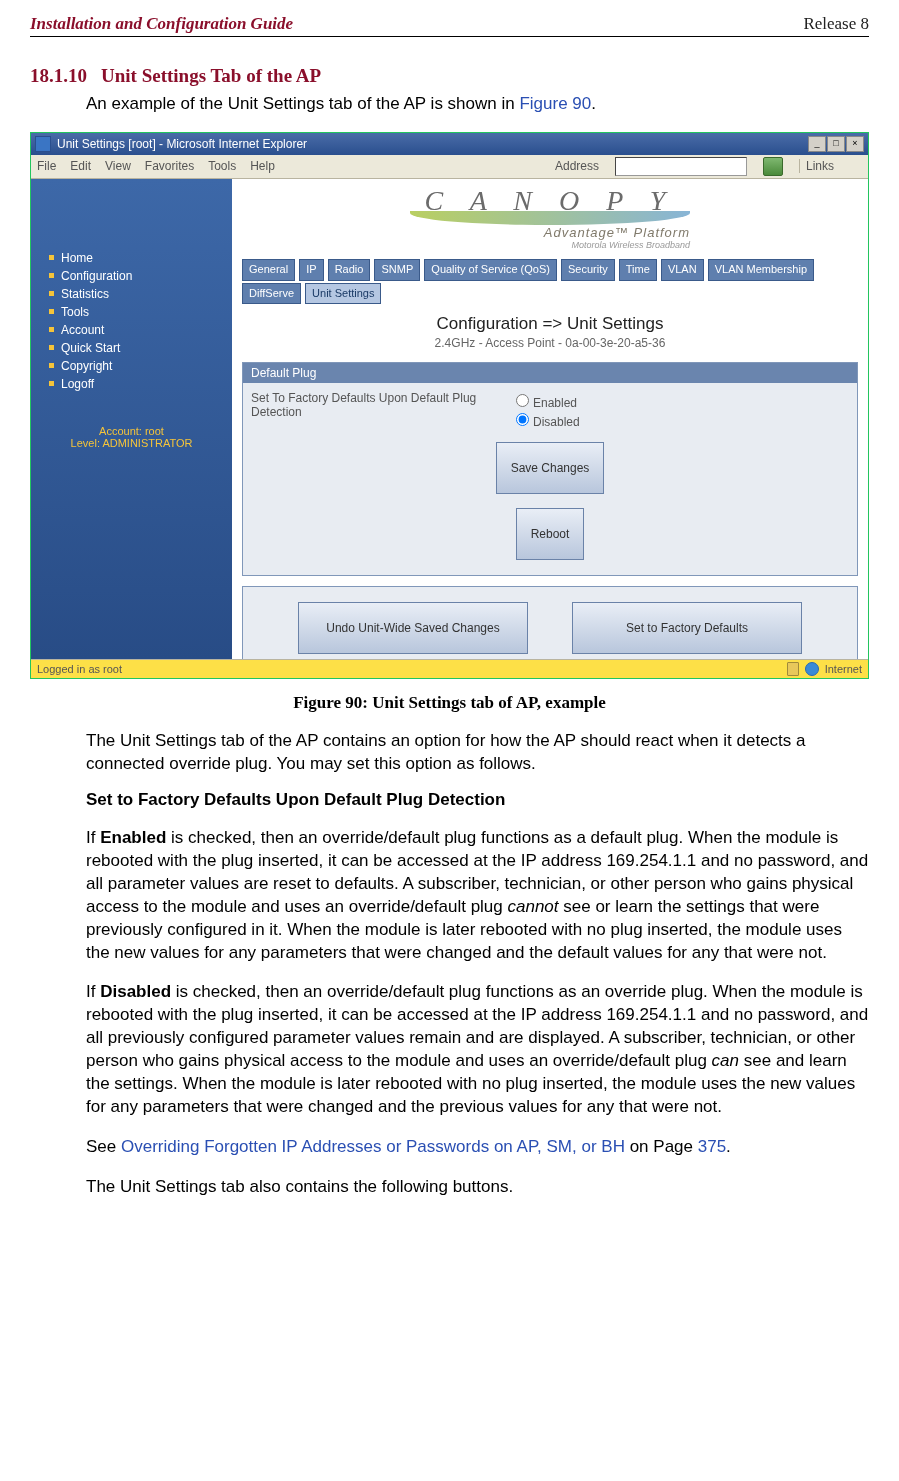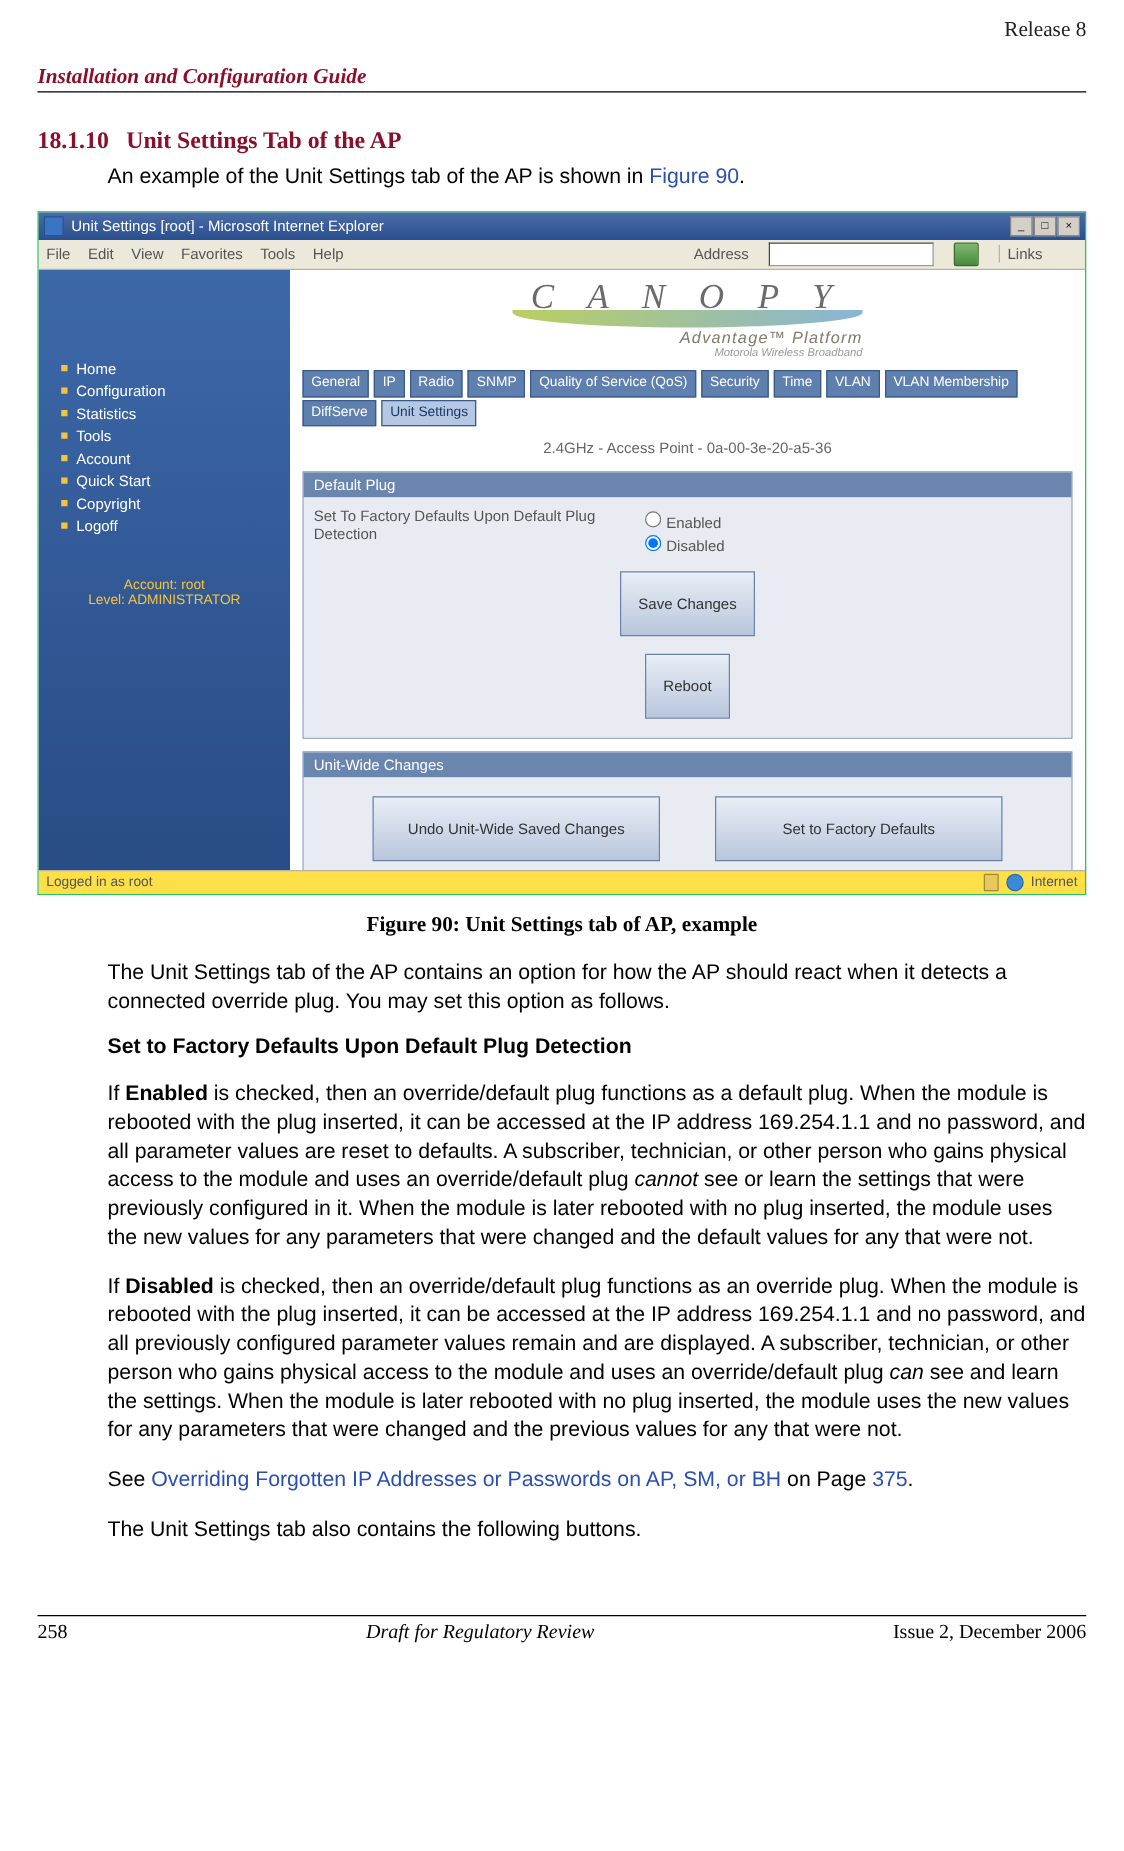"Installation and Configuration Guide" .topbar .left { margin-top: 37px -> none }
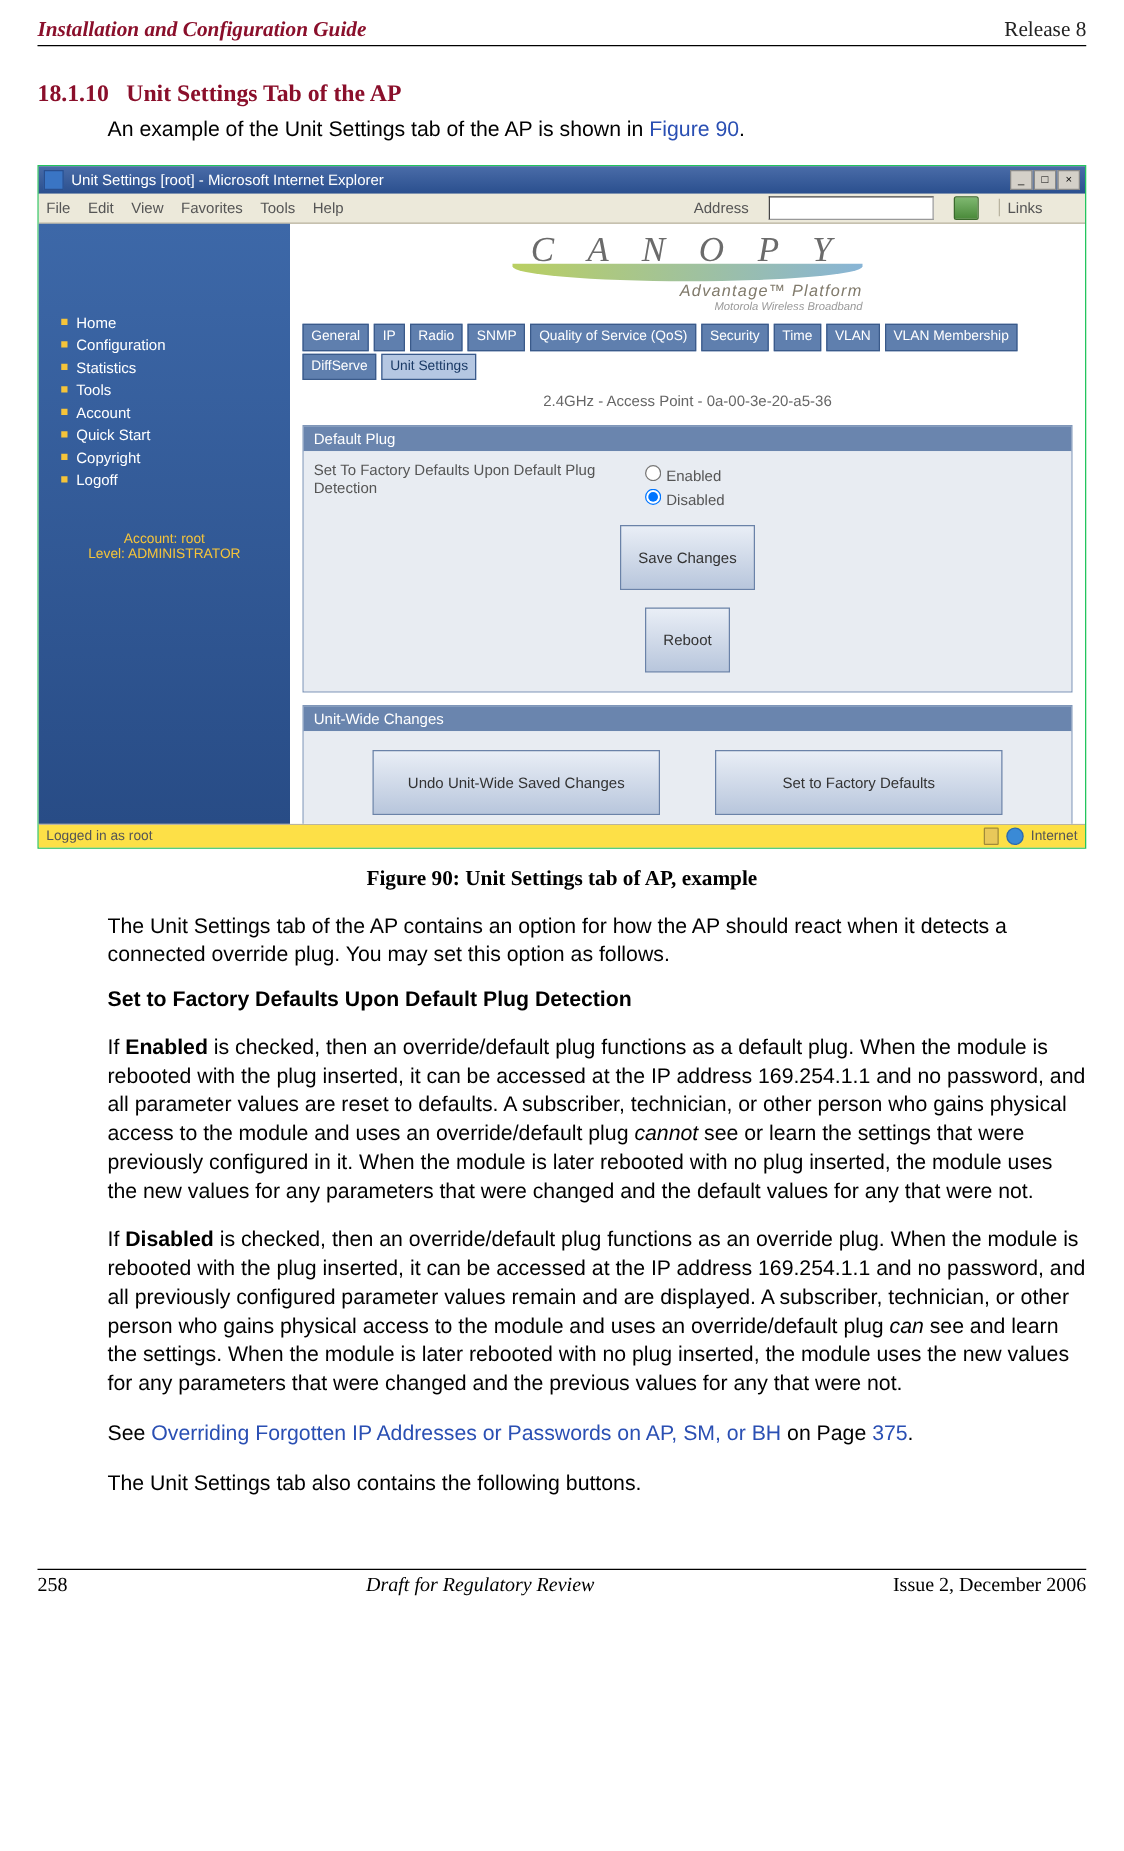"Configuration => Unit Settings" div.page-h { html: none -> <div>Configuration =&gt; Unit Settings</div> }
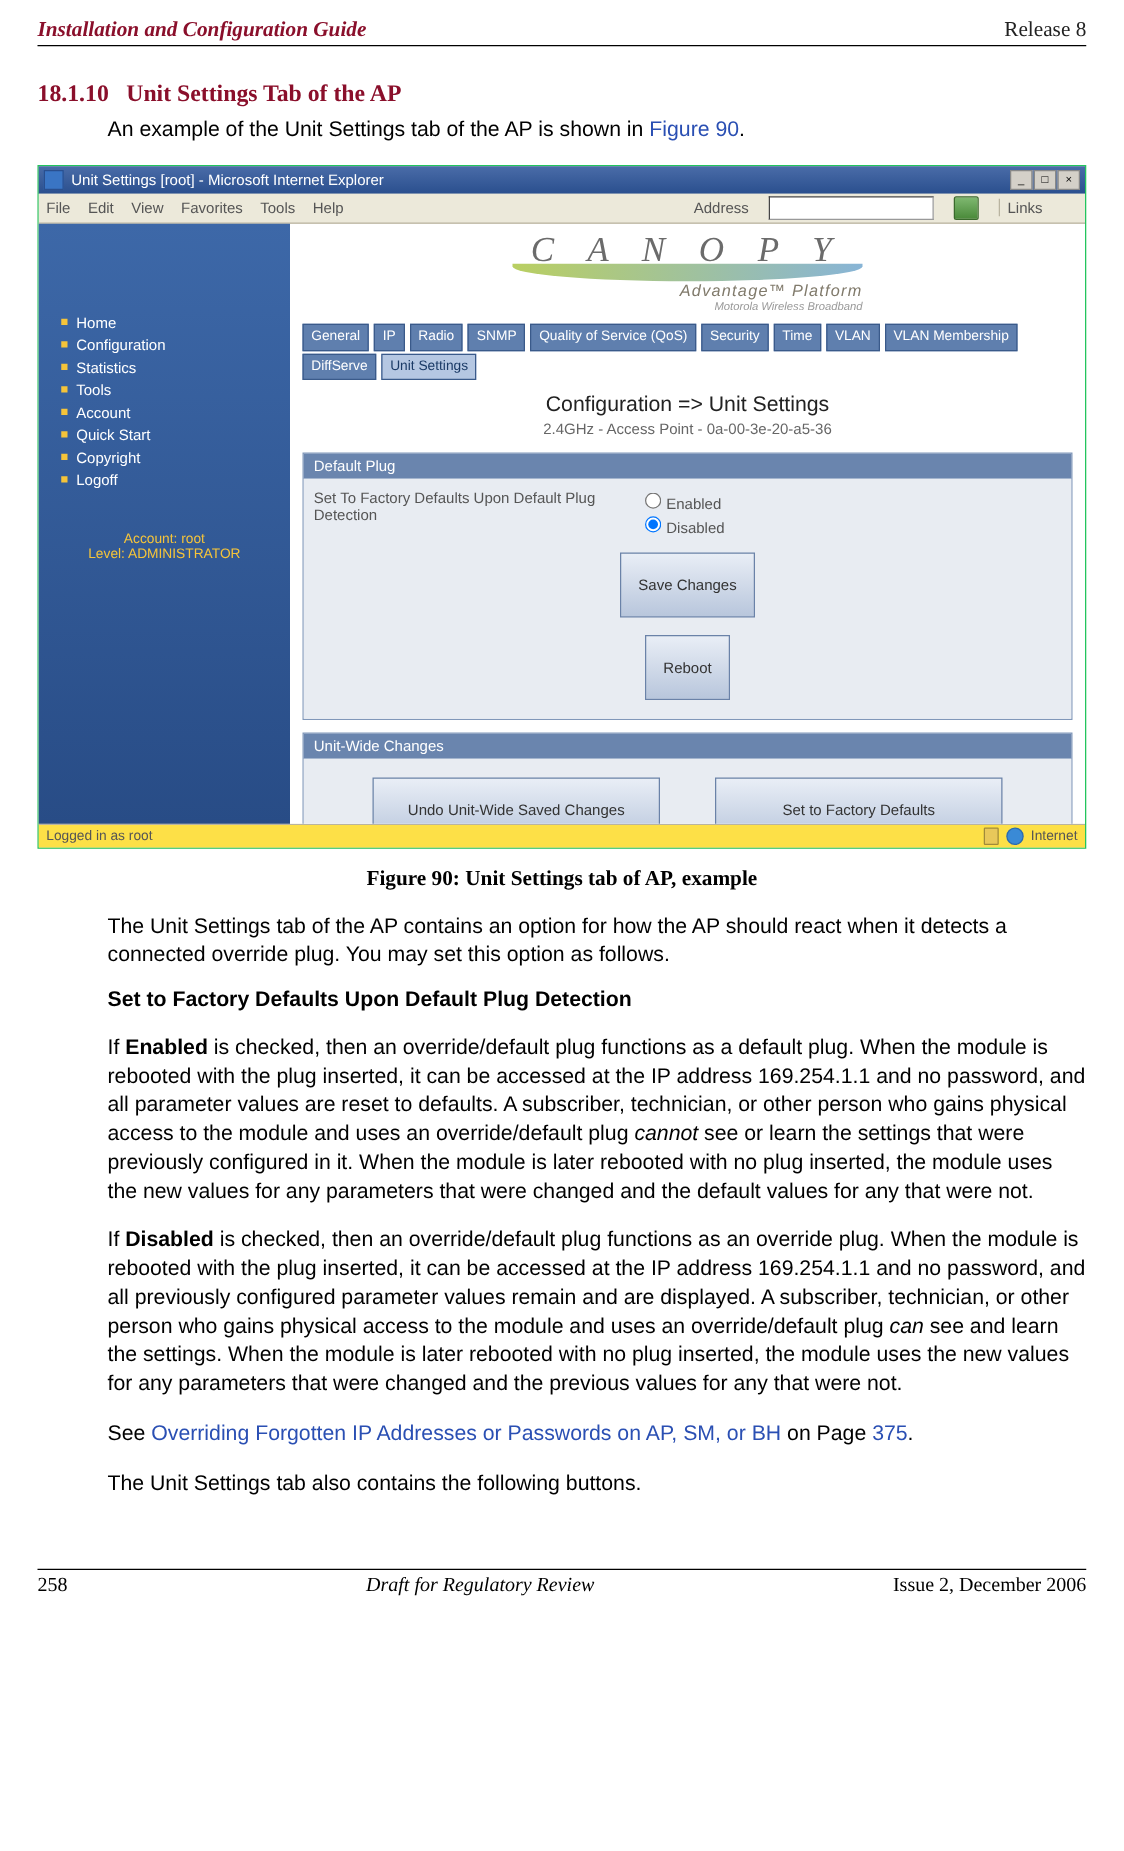"Unit-Wide Changes" div.panel-h { html: <div>Unit-Wide Changes</div> -> none }
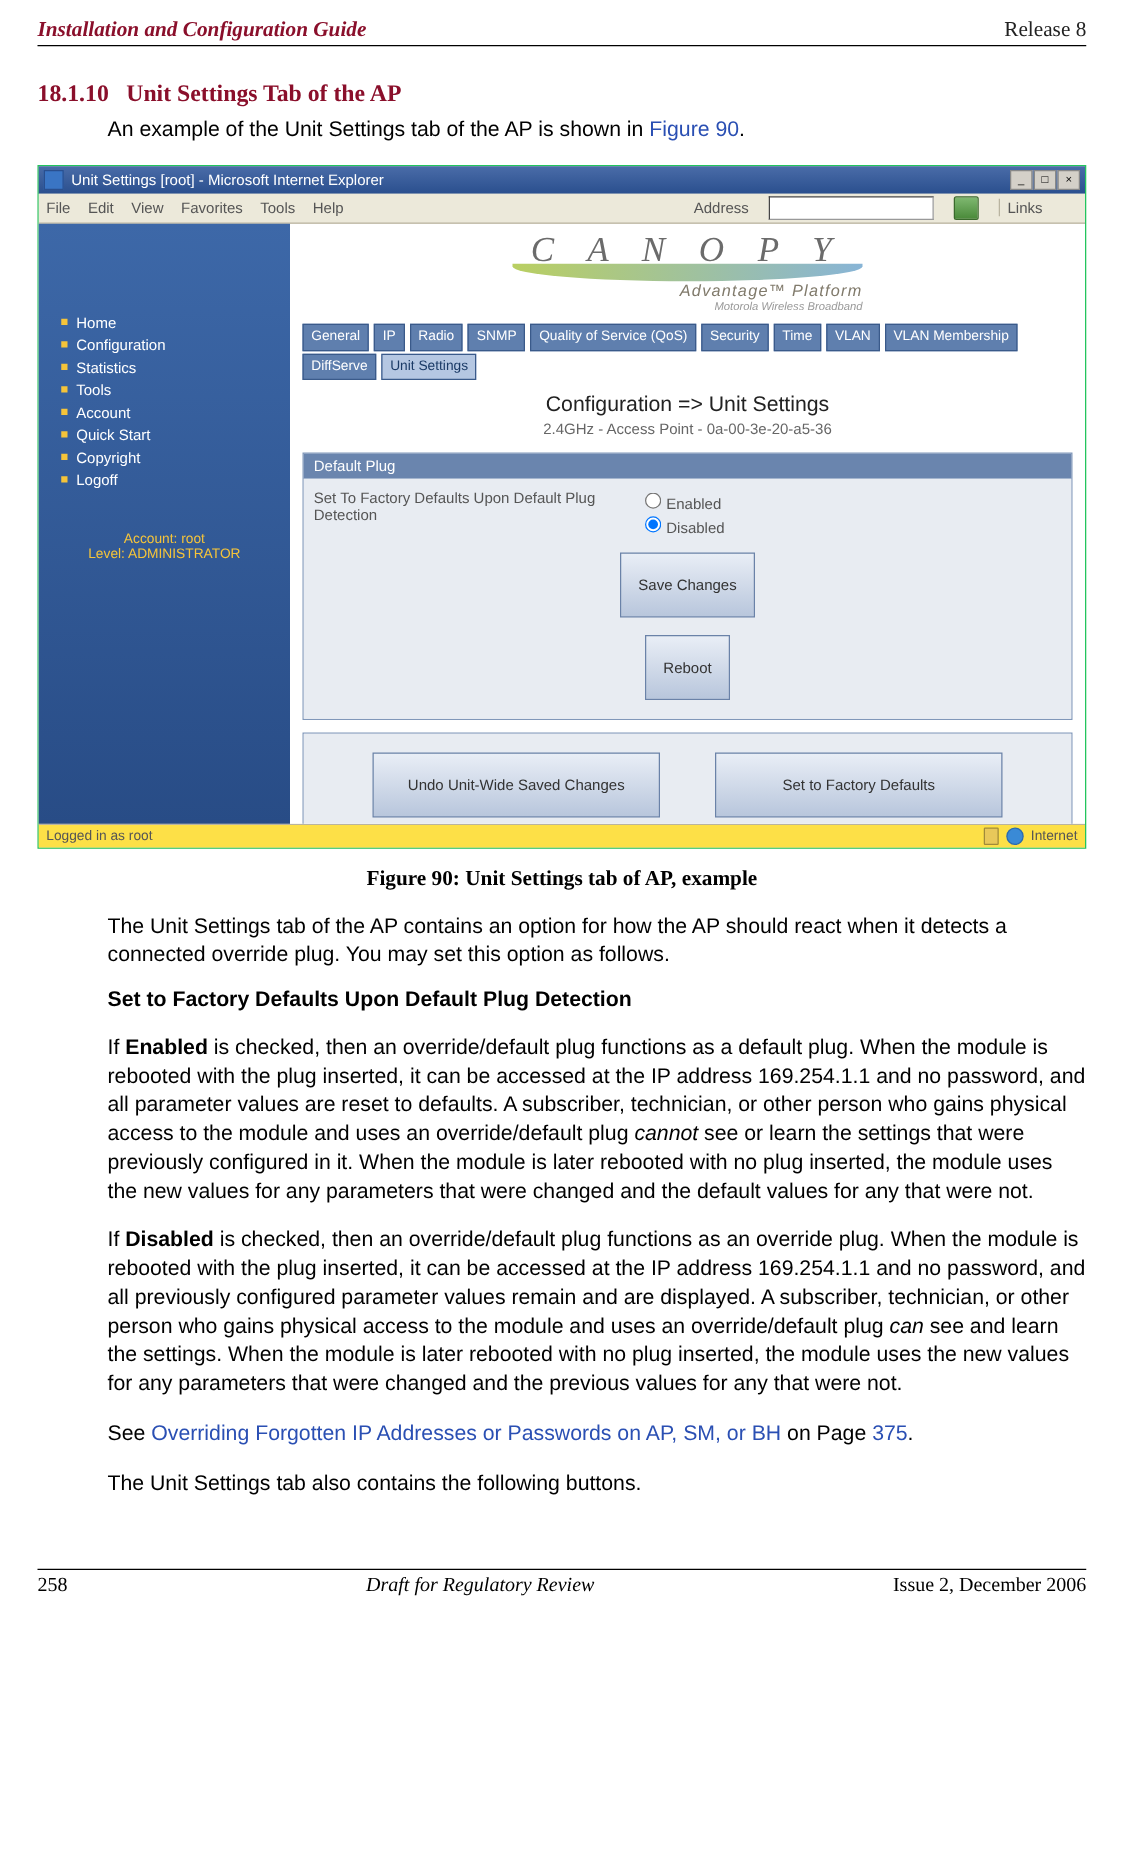"258" div.footer { html: <div> <span>258</span> <span>Draft for Regulatory Review</span> <span>Issue 2, December 2006</span> </div> -> none }
